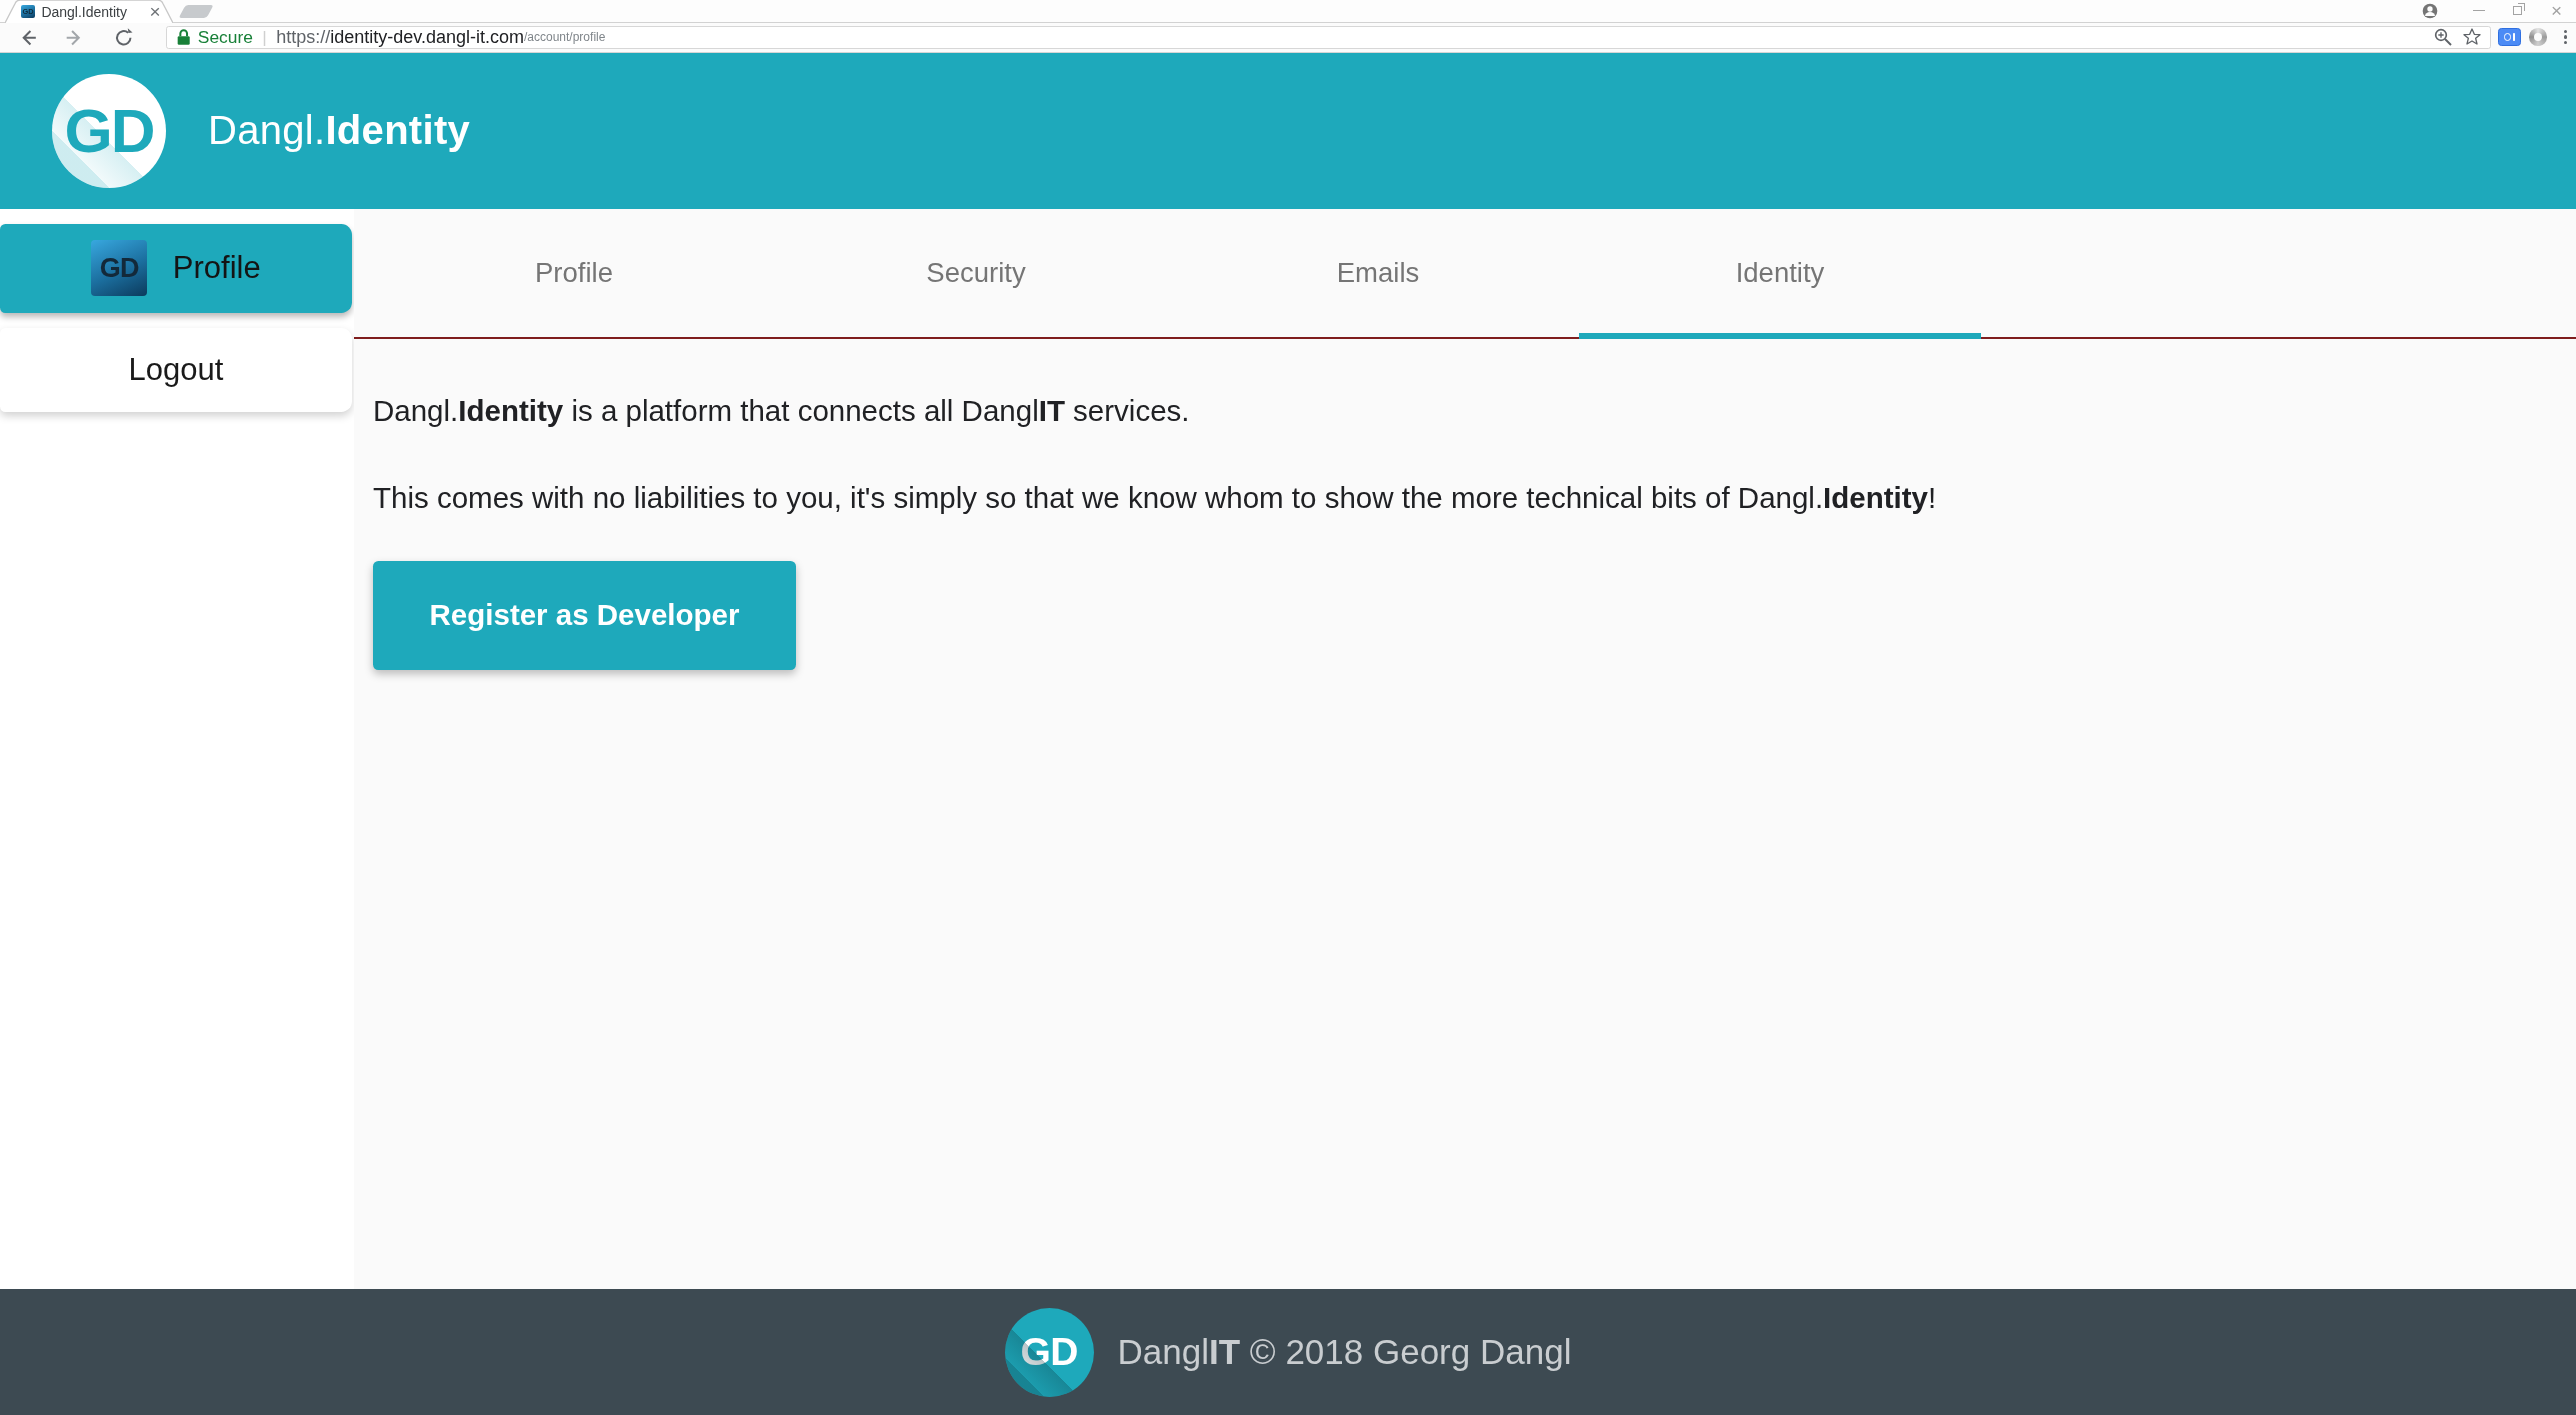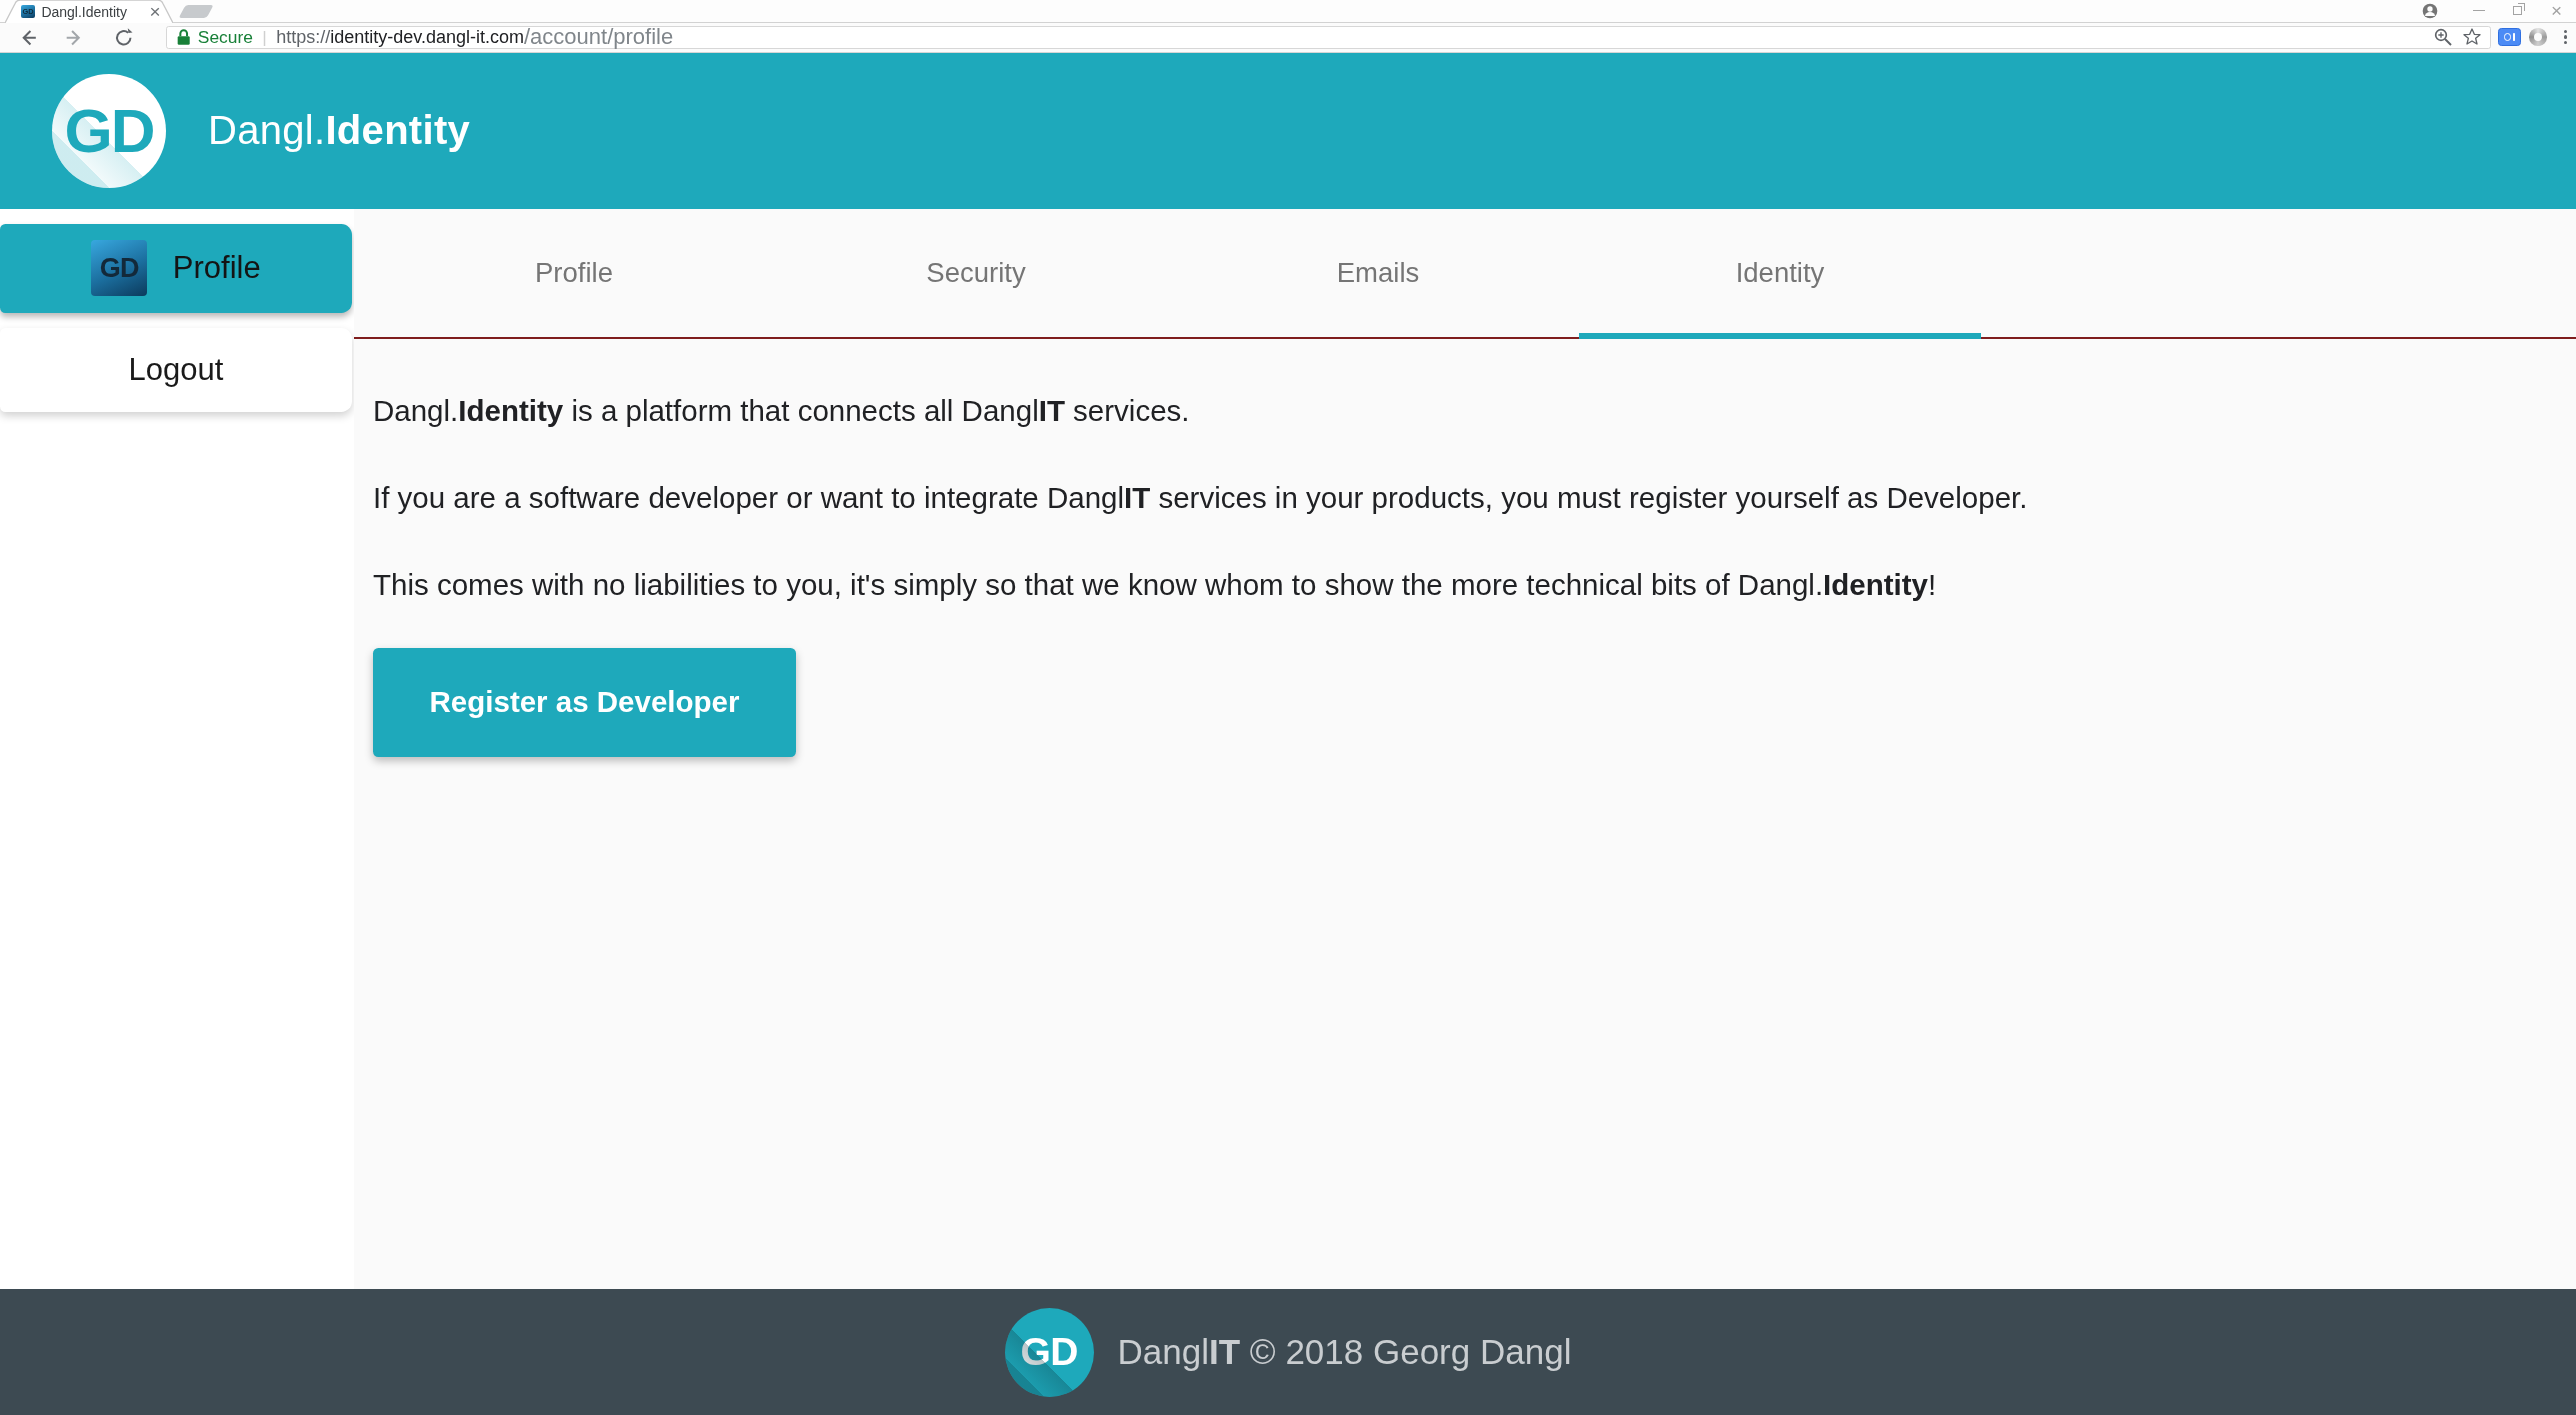"/account/profile" .url-path { font-size: 22px -> 12px }
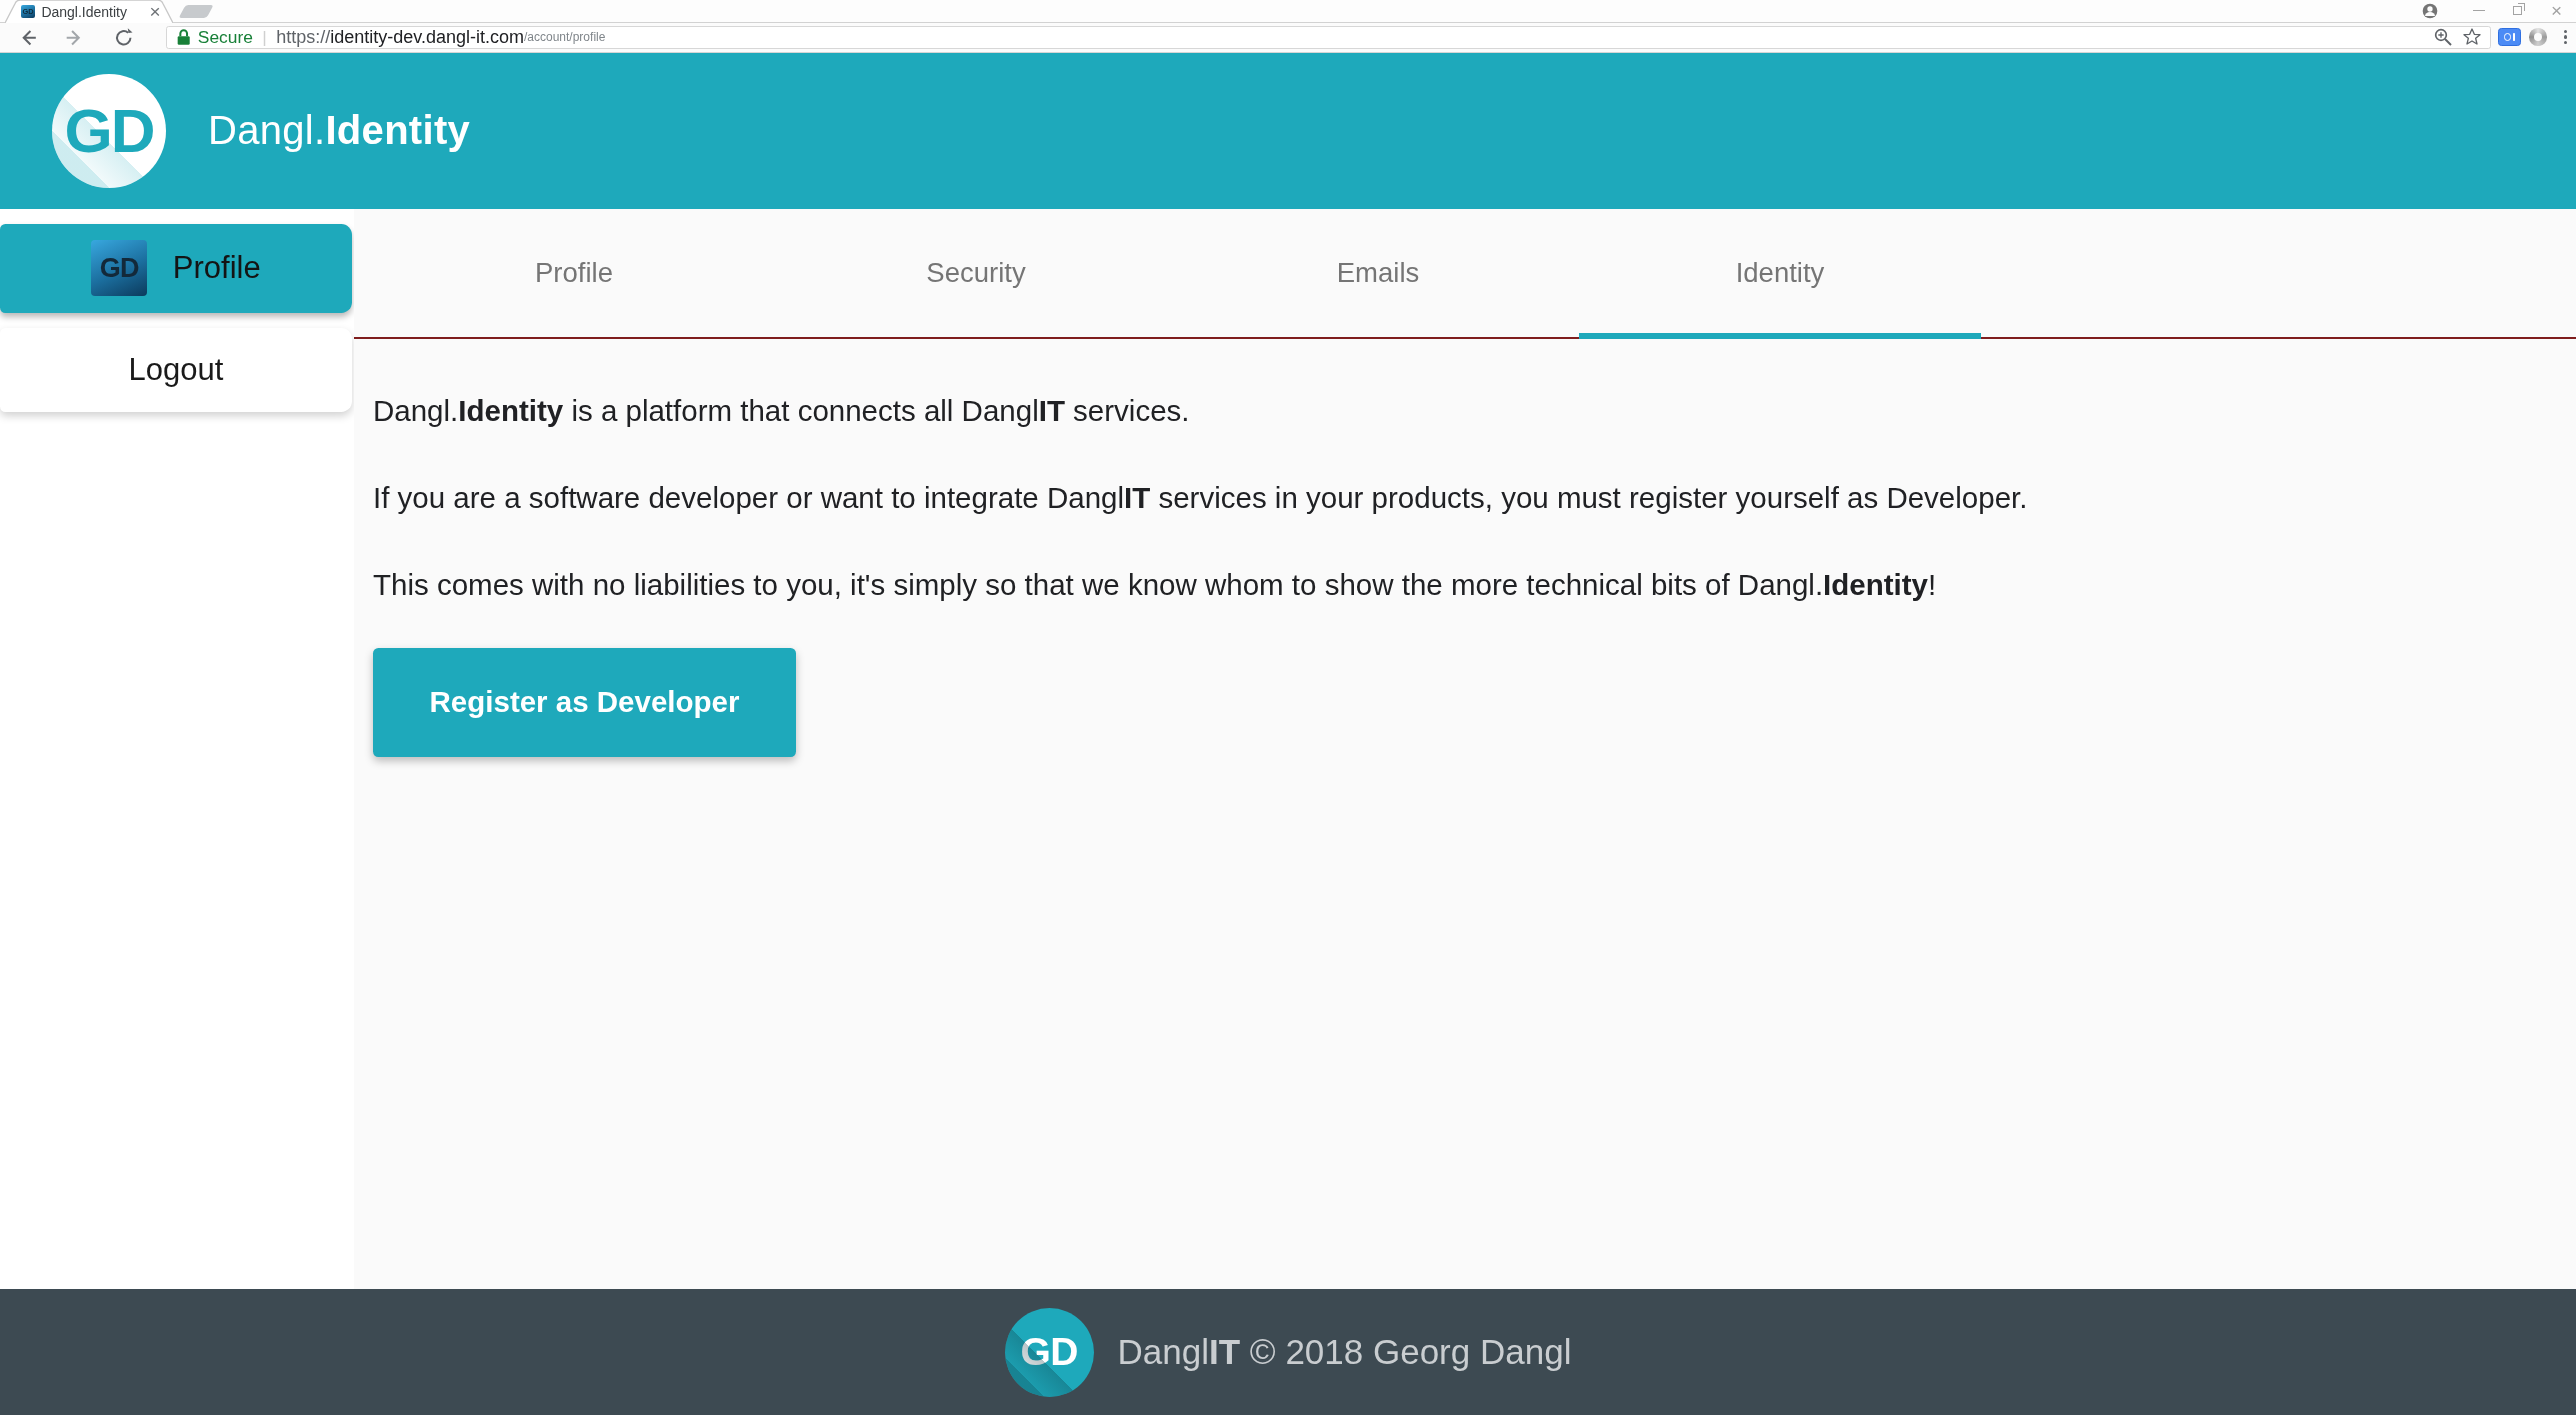"If you are a software" p { html: <p><span>If you are a software developer or want to integrate Dangl</span><span>IT</span><span> services in your products, you must register yourself as Developer.</span></p> -> none }
